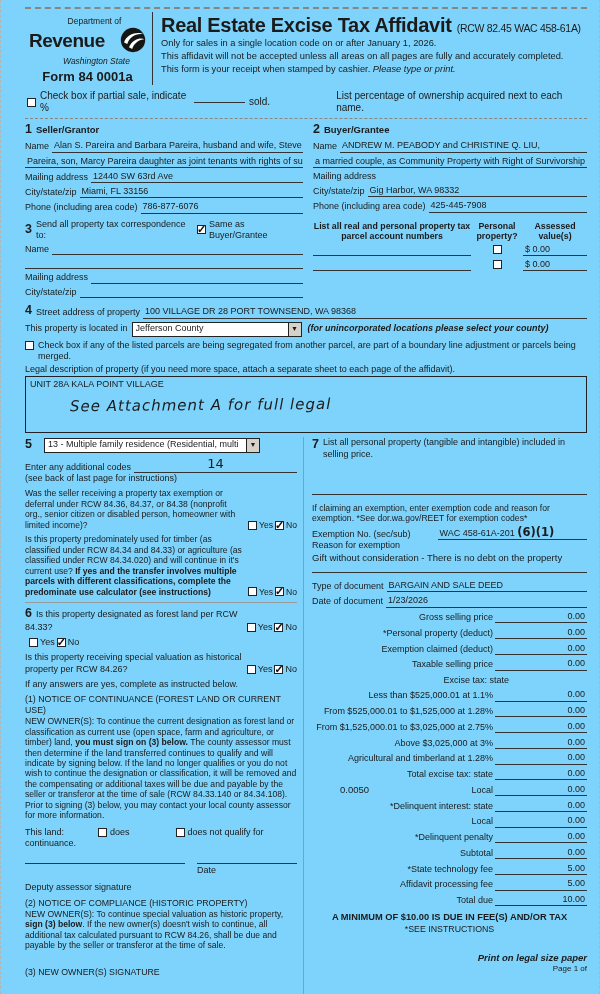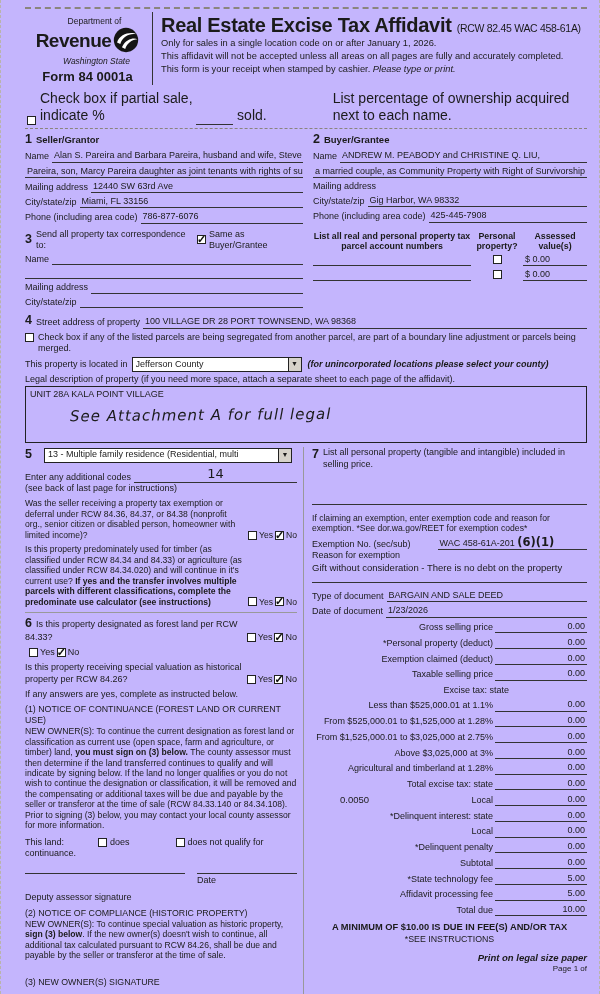"Department of" .page { background: #c4b5fd -> #7dd3fc }
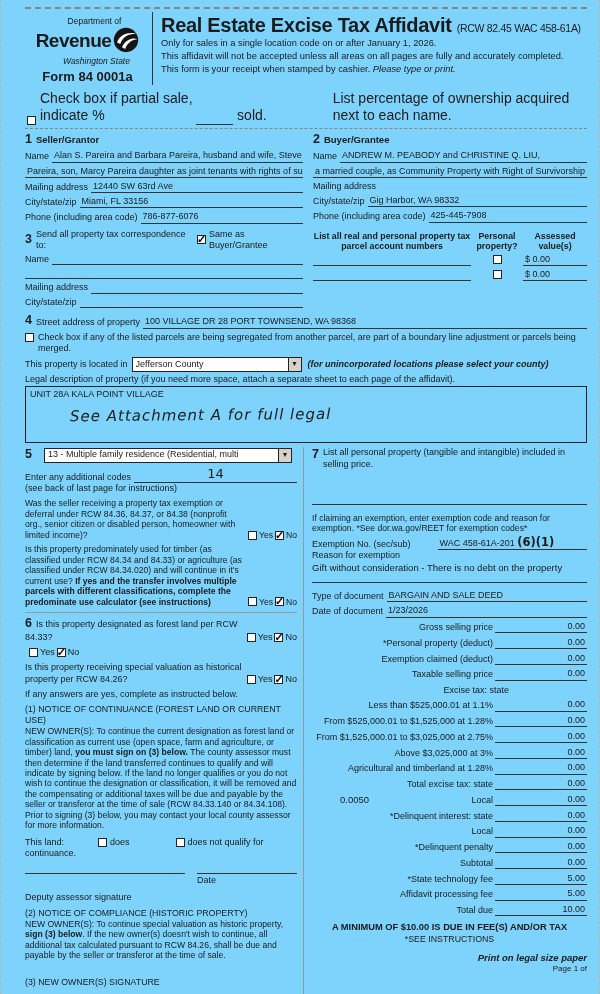"Revenue" .rev-row { justify-content: center -> space-between }
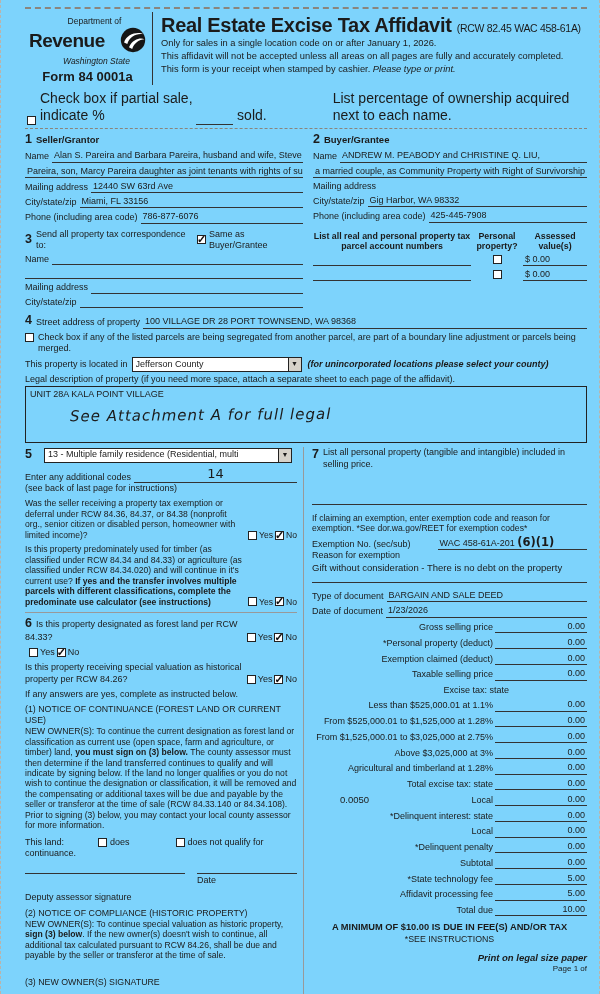"Check box if partial sale," .partial-row { align-items: flex-end -> center; font-size: 14px -> 10px }
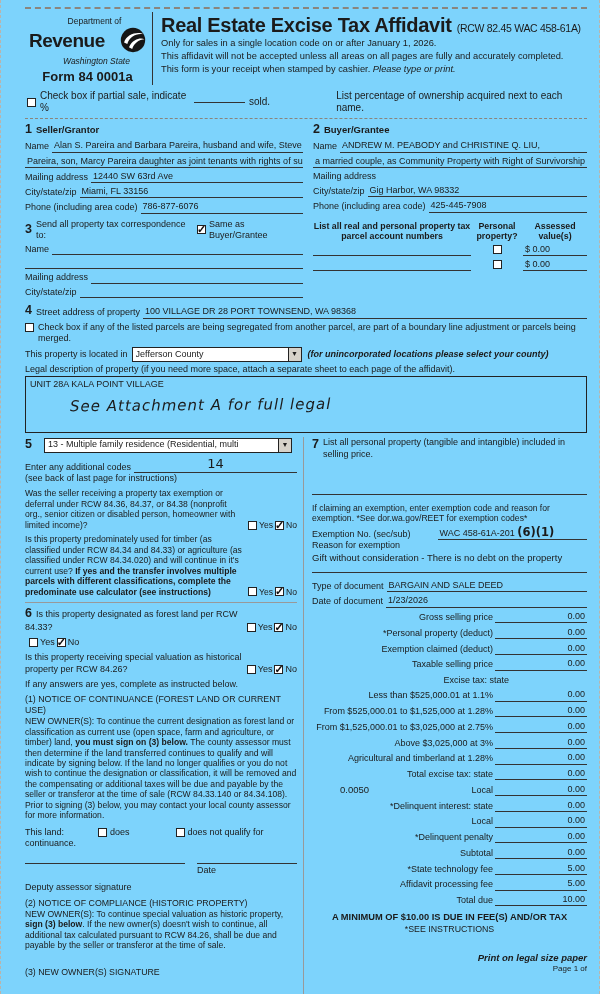"Check box if any of" div { order: before "This property is located in" -> after "This property is located in" }
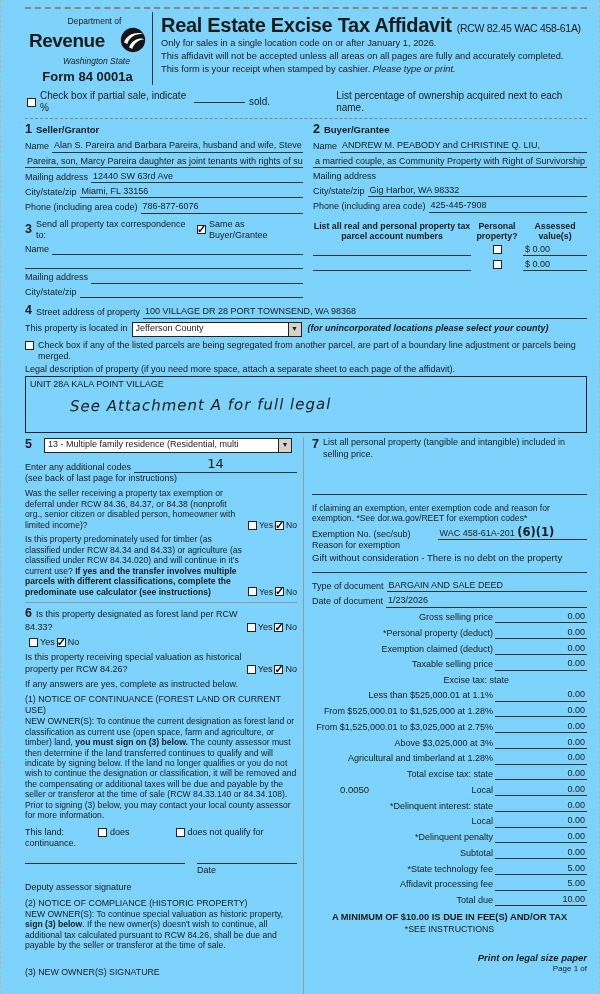"13 - Multiple family residence" span.dd { width: 248px -> 216px }
